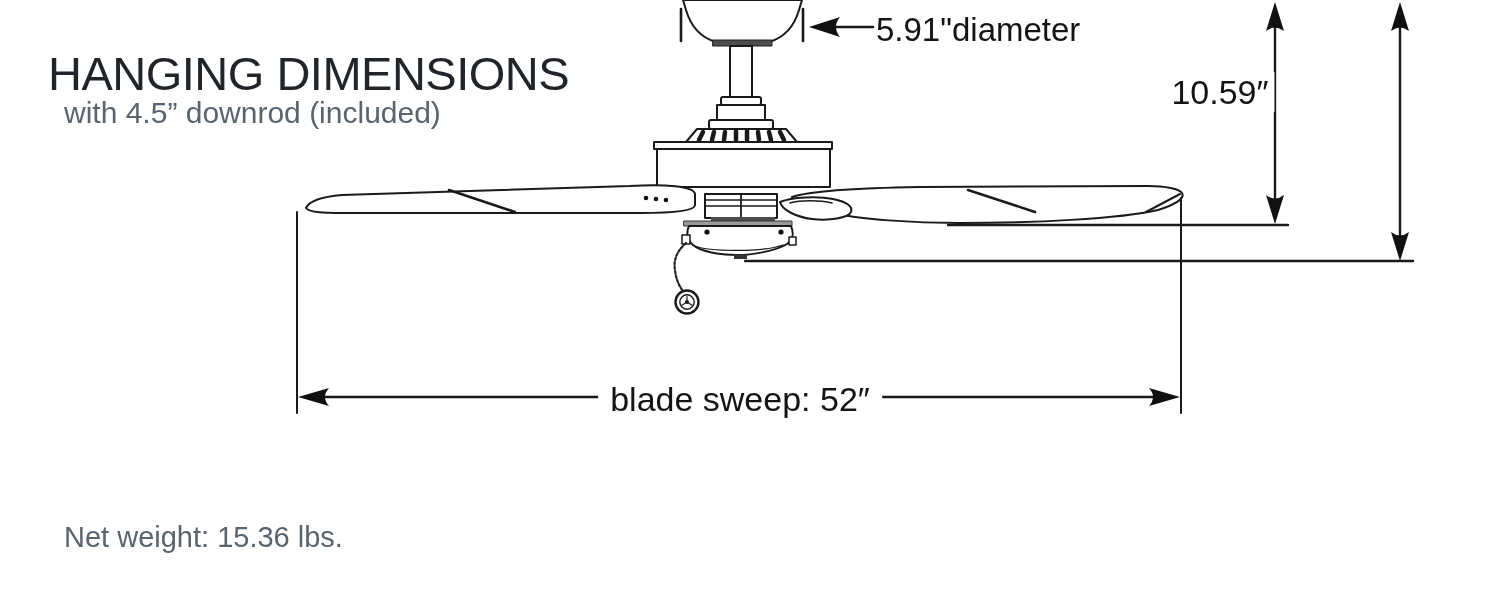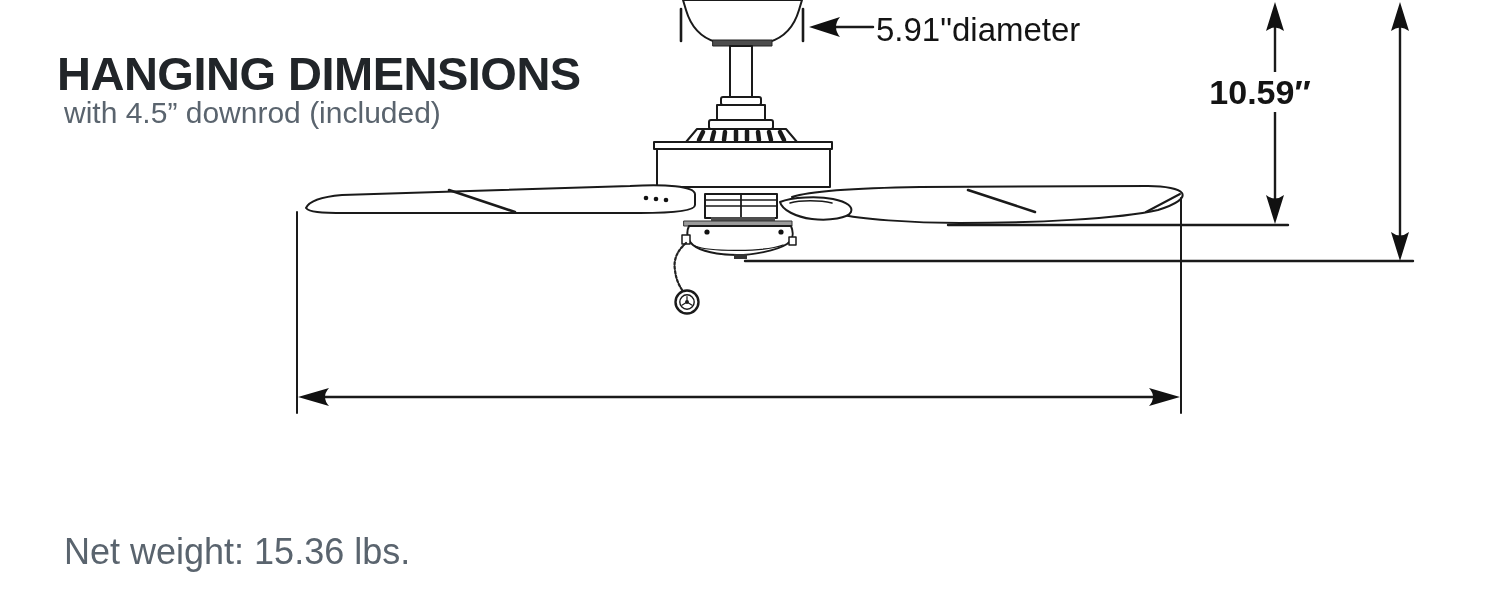"HANGING DIMENSIONS" .title { font-weight: 700 -> 400; left: 57px -> 48px }
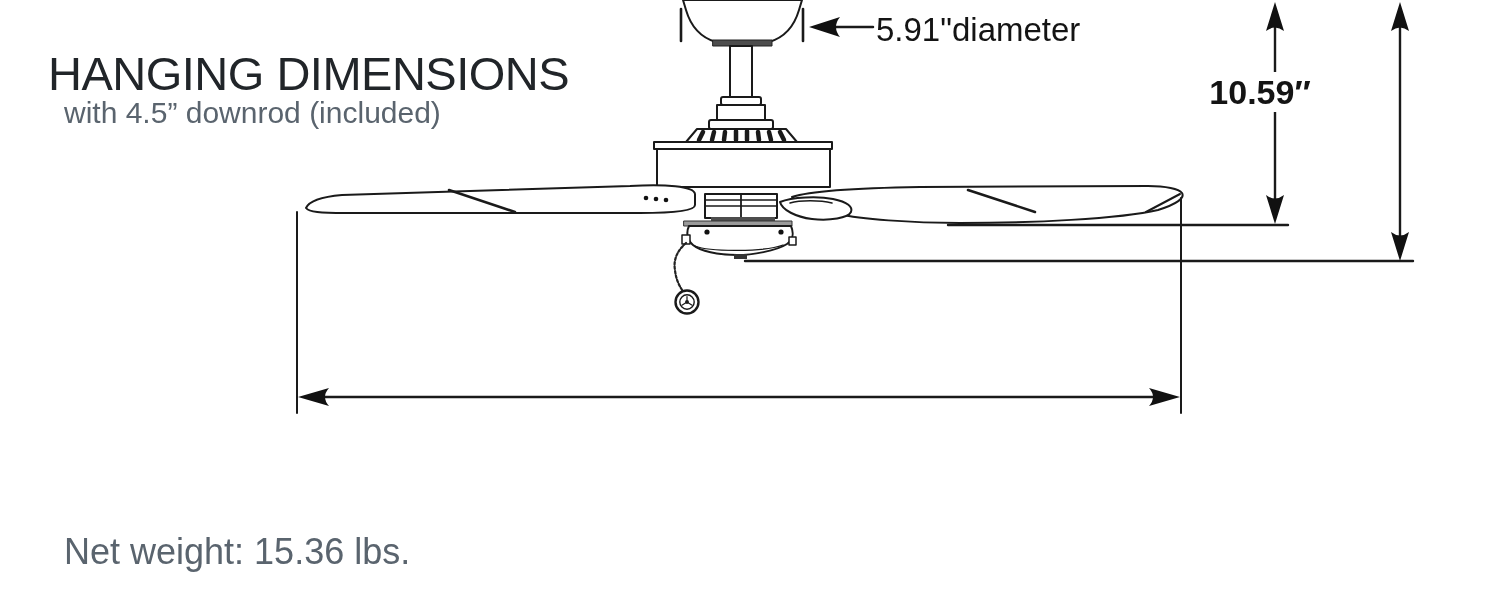"10.59″" .dim-1059 { font-weight: bold -> none; left: 1260px -> 1220px }
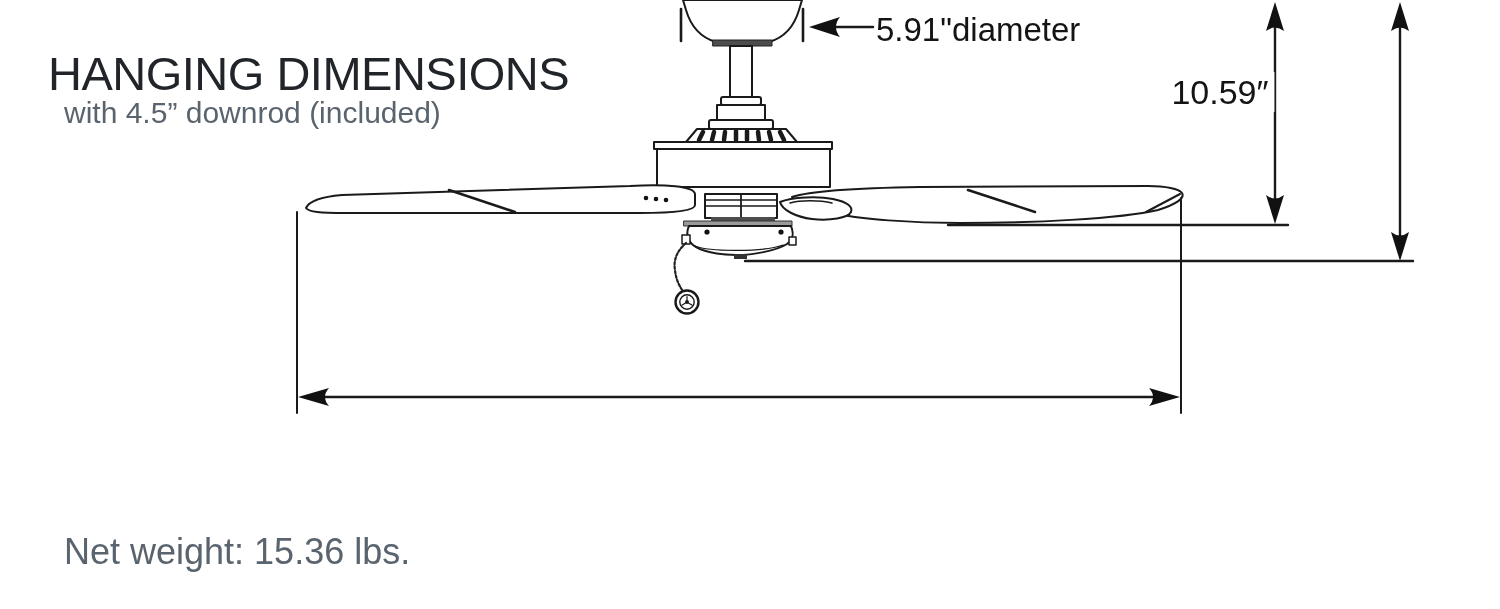"blade sweep: 52″" div.lbl { html: none -> <div>blade sweep: 52″</div> }
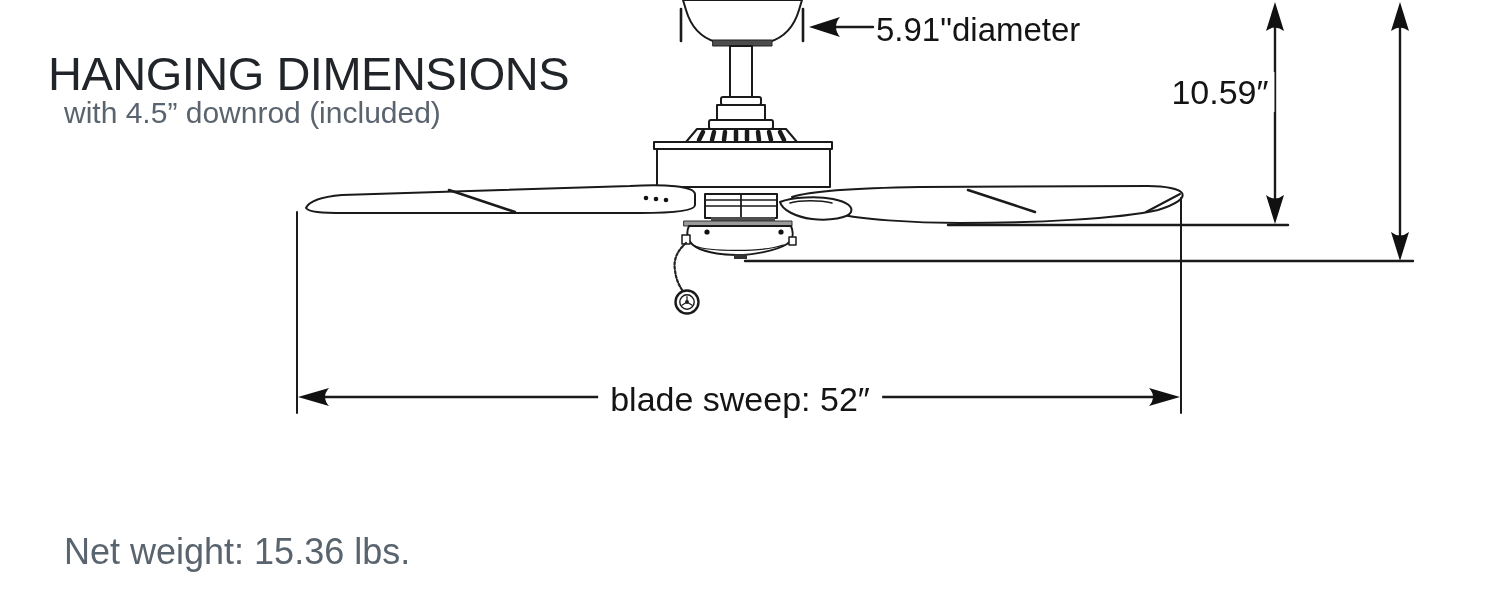"Net weight: 15.36 lbs." .netweight { font-size: 36px -> 29px; top: 531px -> 520px }
